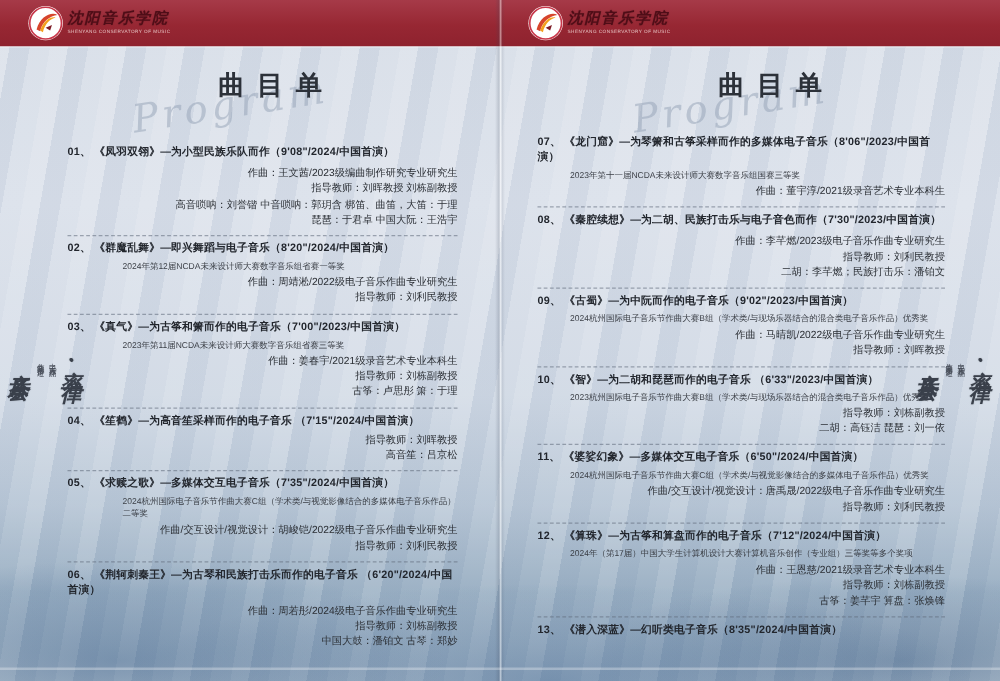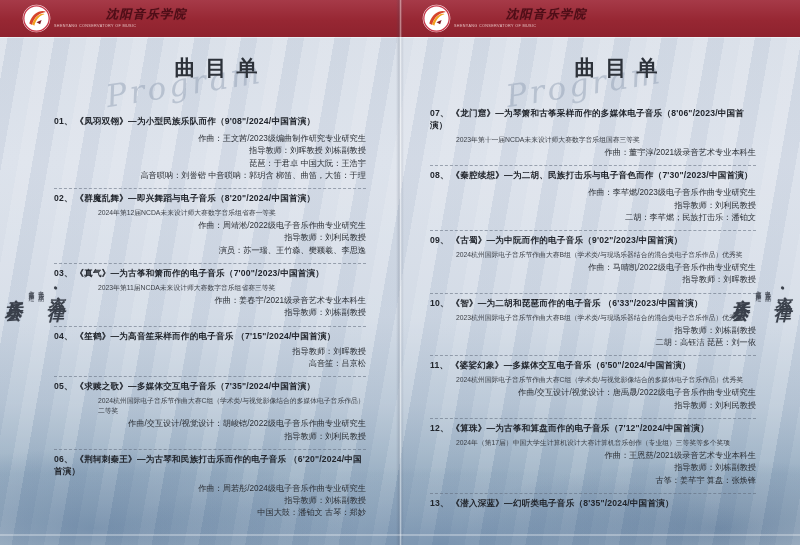"沈阳音乐学院" .uni { text-align: right -> none }
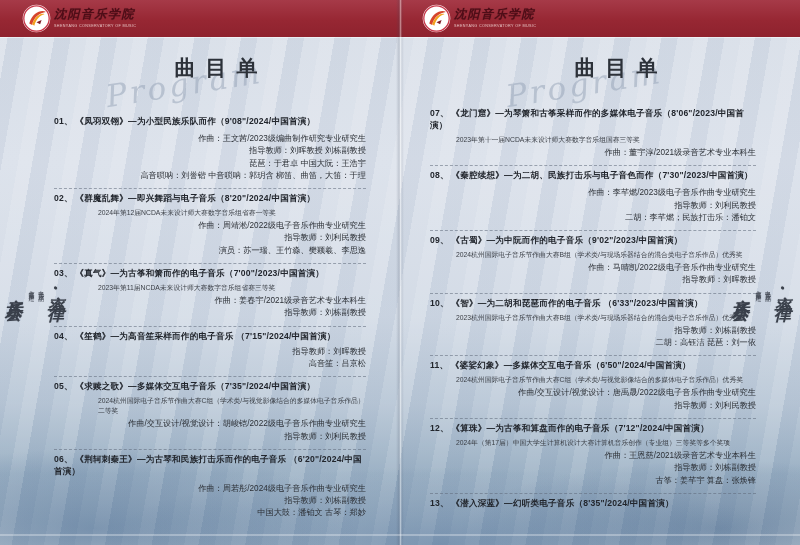"琵琶：于君卓 中国大阮：王浩宇" div.item-credit { order: before "高音唢呐：刘誉锴 中音唢呐：郭玥含 梆笛、曲笛，大笛：于理" -> after "高音唢呐：刘誉锴 中音唢呐：郭玥含 梆笛、曲笛，大笛：于理" }
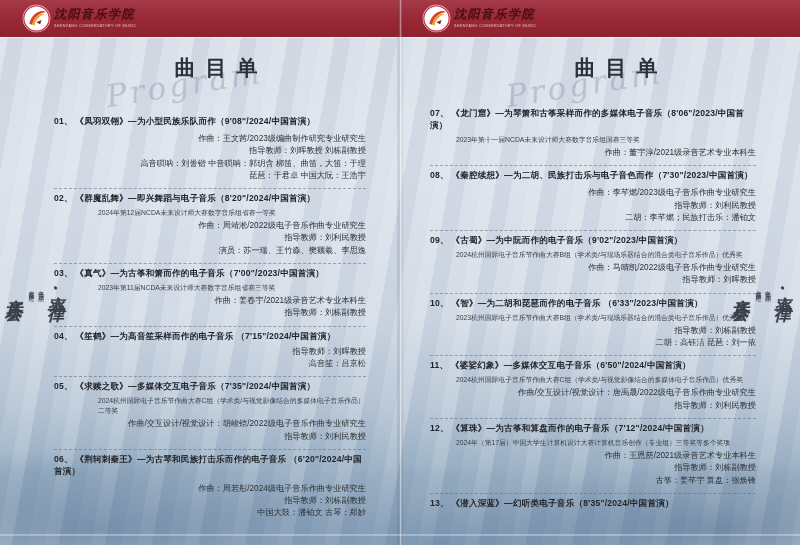"演员：苏一瑞、王竹淼、樊颖羲、李思逸" div.item-credit { html: <div>演员：苏一瑞、王竹淼、樊颖羲、李思逸</div> -> none }
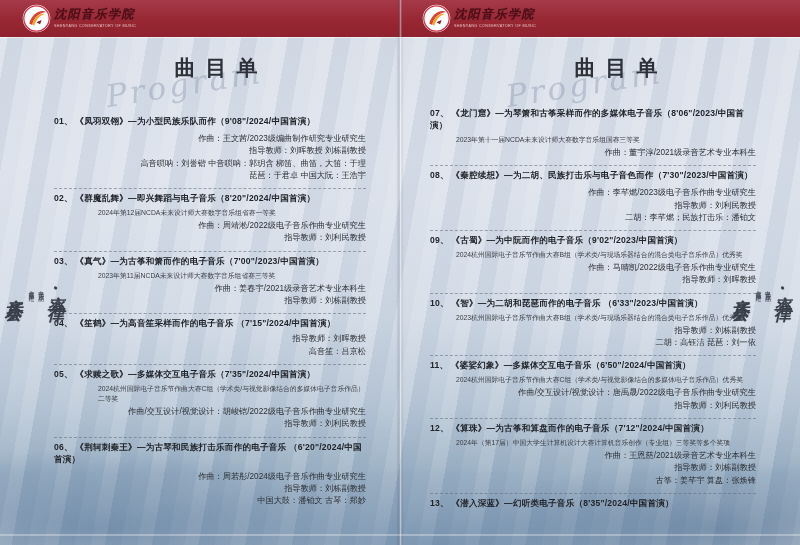"古筝：卢思彤 箫：于理" div.item-credit { html: none -> <div>古筝：卢思彤 箫：于理</div> }
